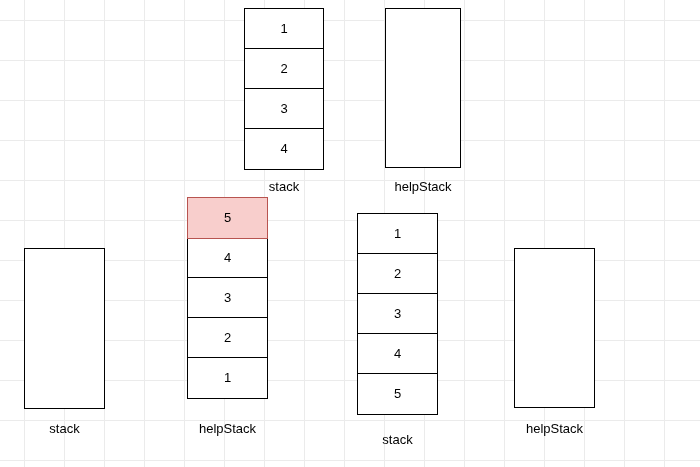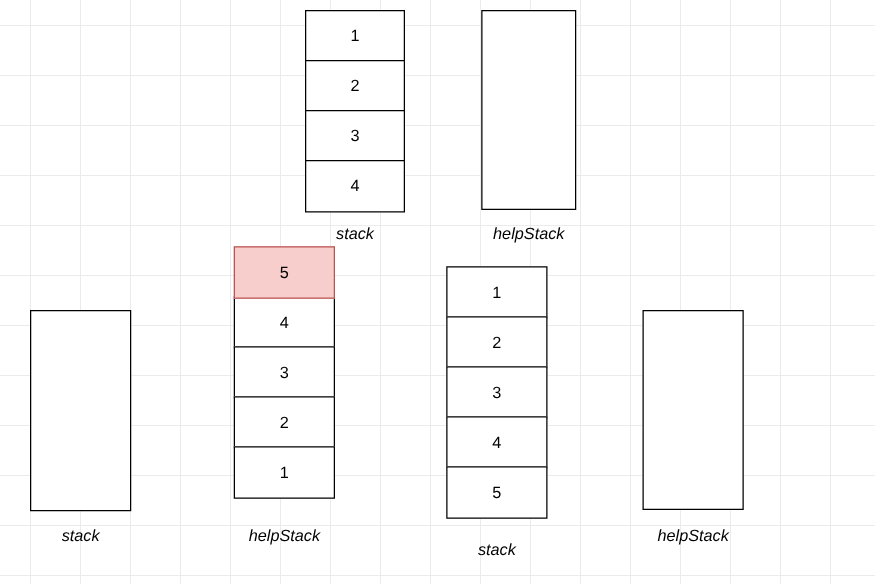"stack" .shape-label { font-style: italic -> none }
